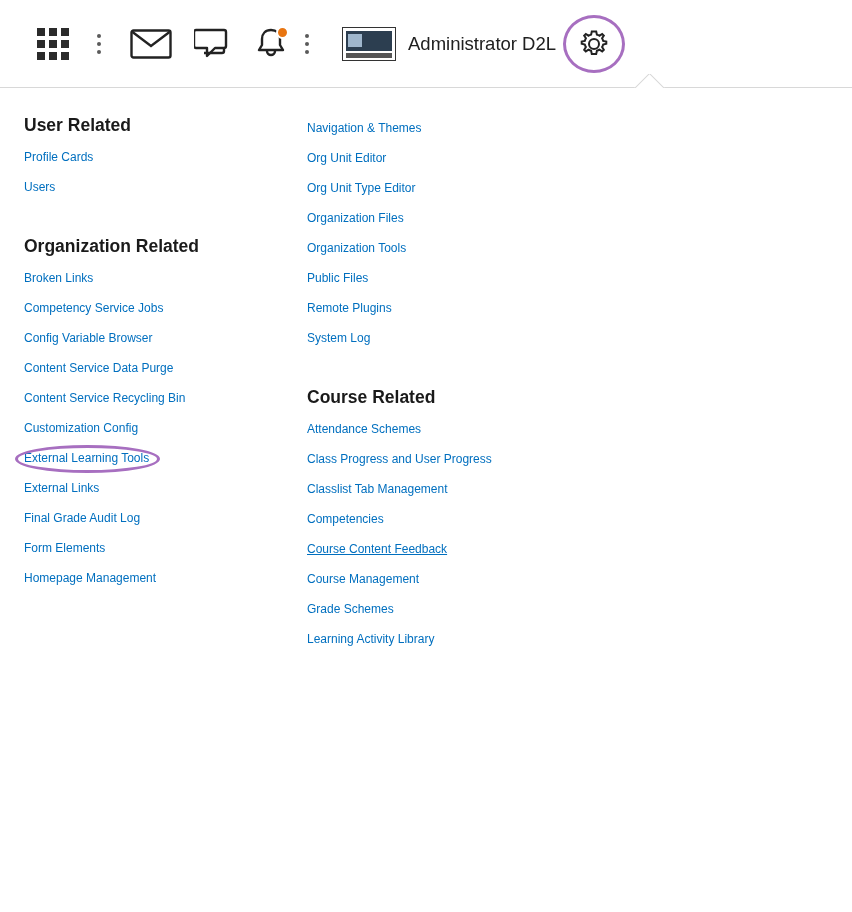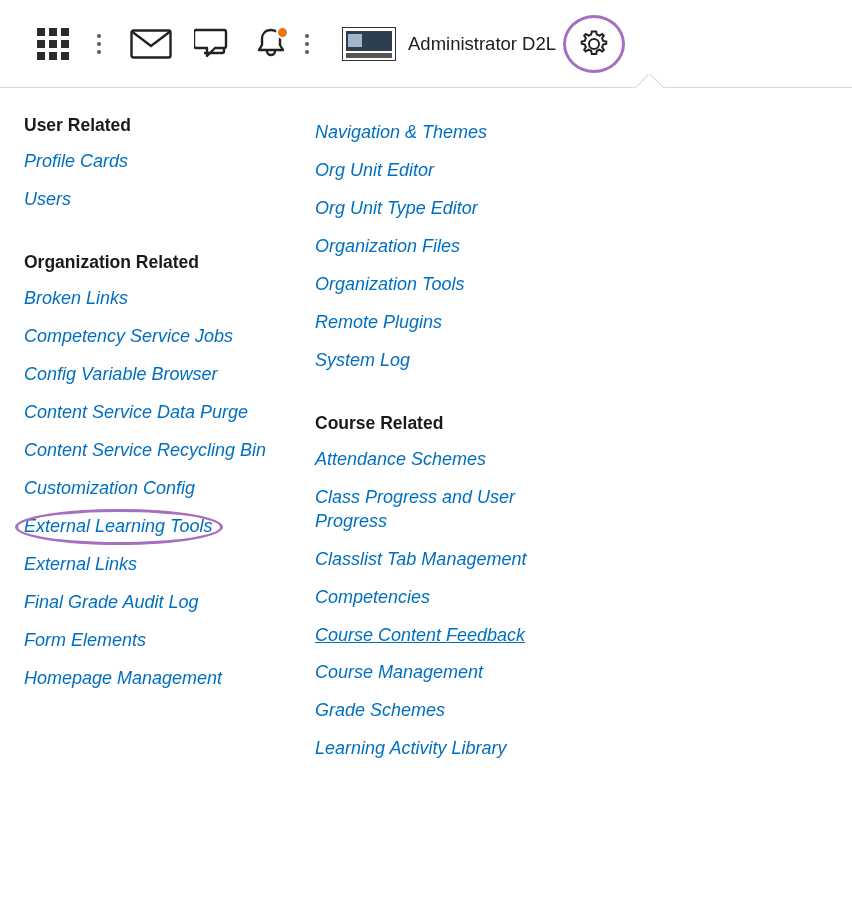"User Related" .panel { gap: 16px -> 8px }
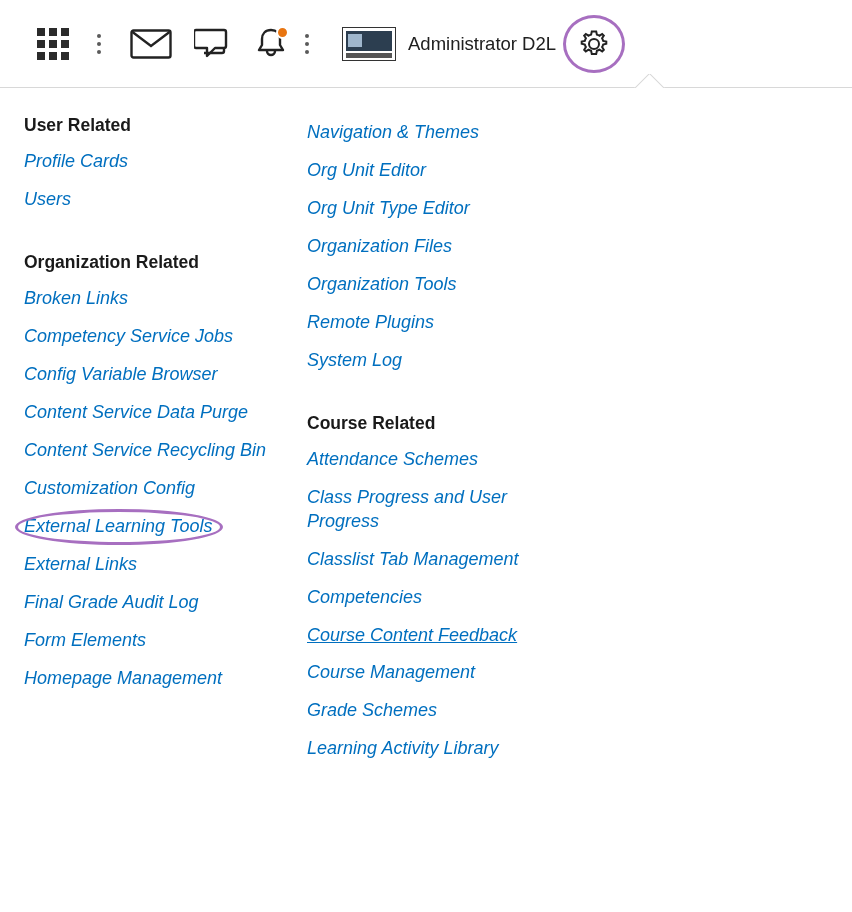"Navigation & Themes" .link { font-size: 18px -> 12px; font-style: italic -> none }
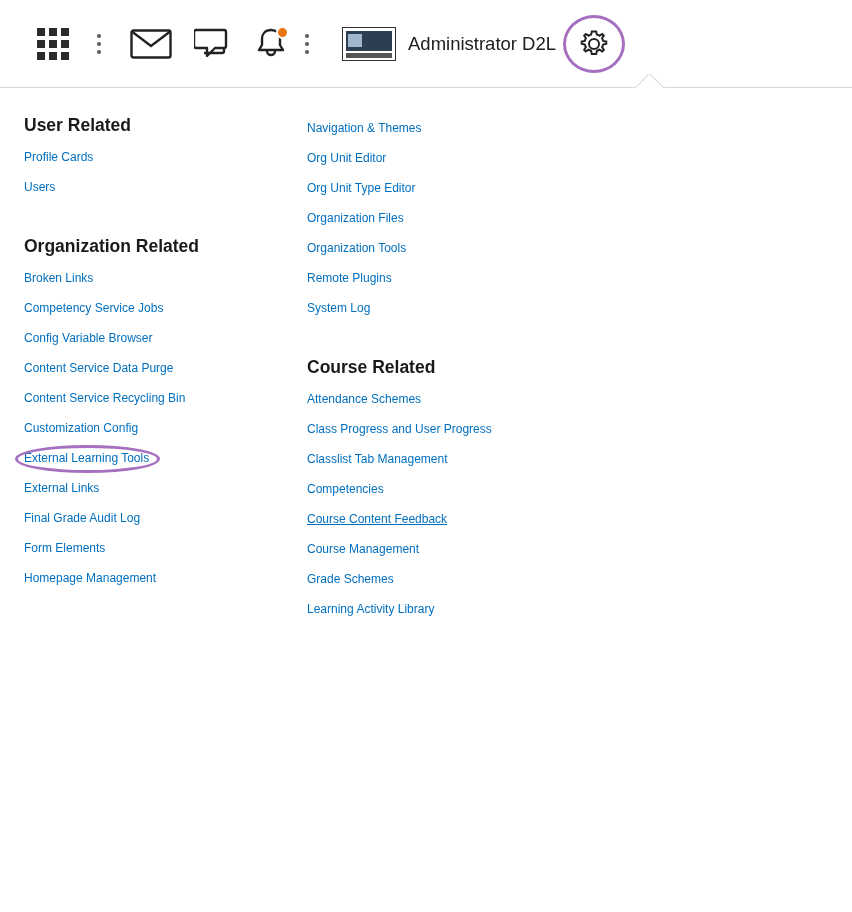"Public Files" li { html: none -> <li> <a>Public Files</a> </li> }
